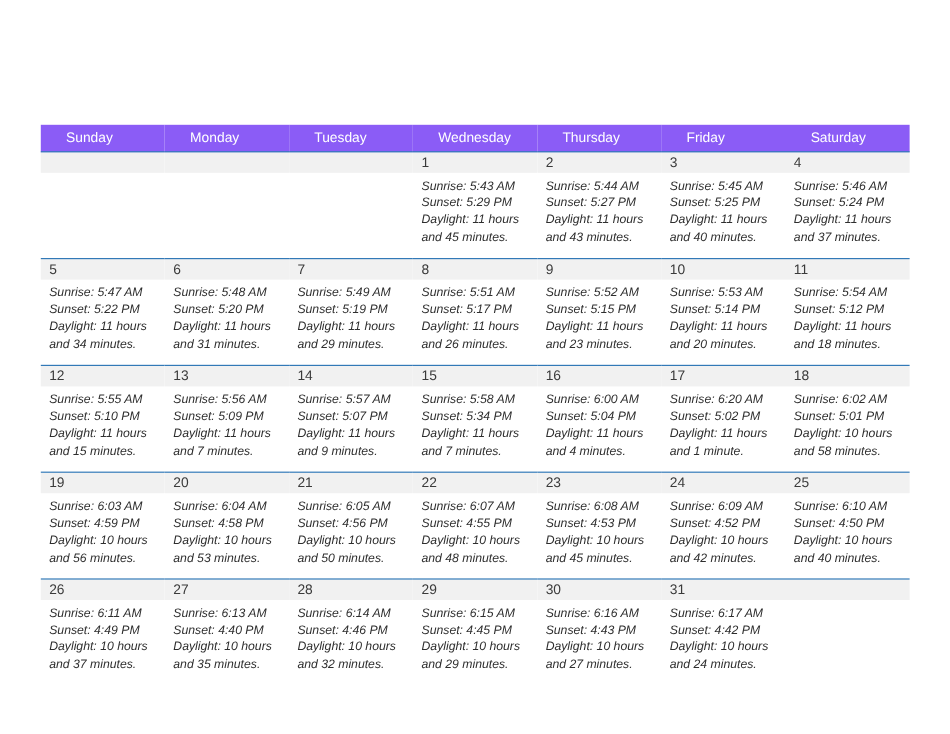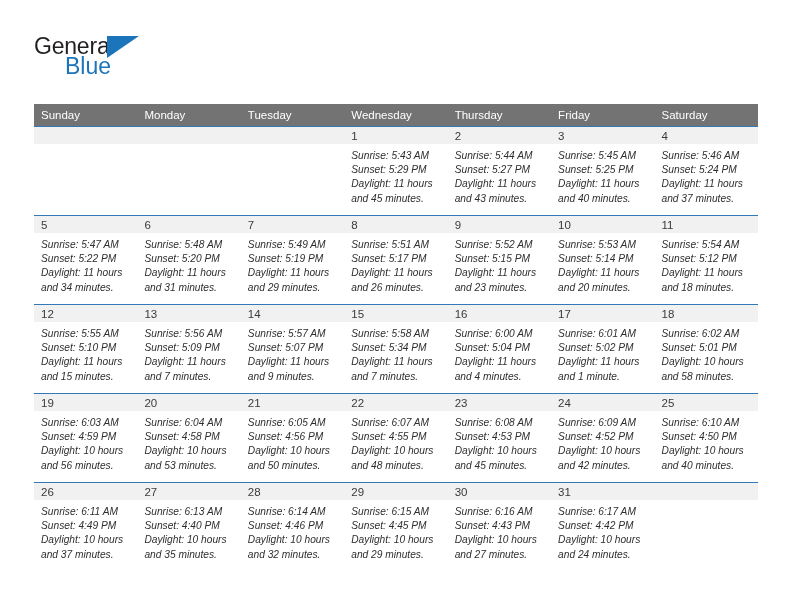"General" div.logo { html: <div> <span>General</span> <span></span> <span>Blue</span> </div> -> none }
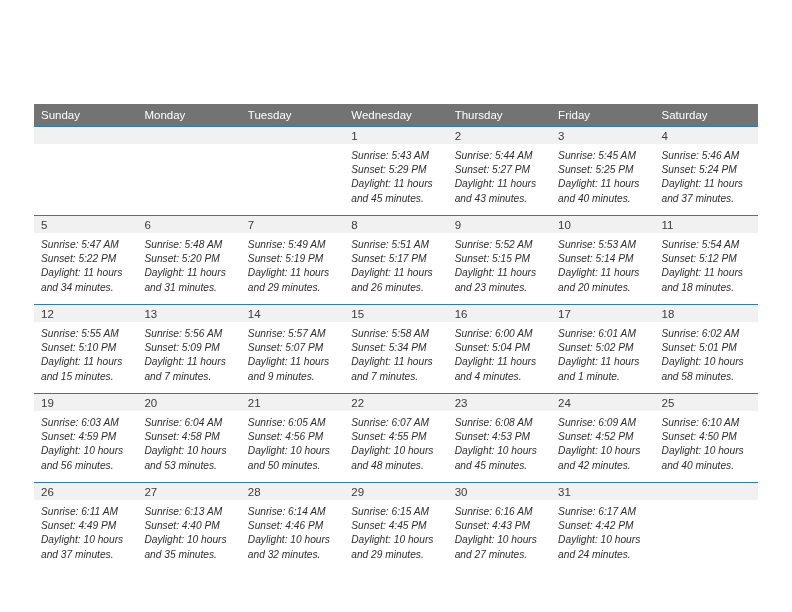"Sunday" .calendar th { background: #737373 -> #8b5cf6; padding: 5px 0 5px 7px -> 5px 0 5px 21px }
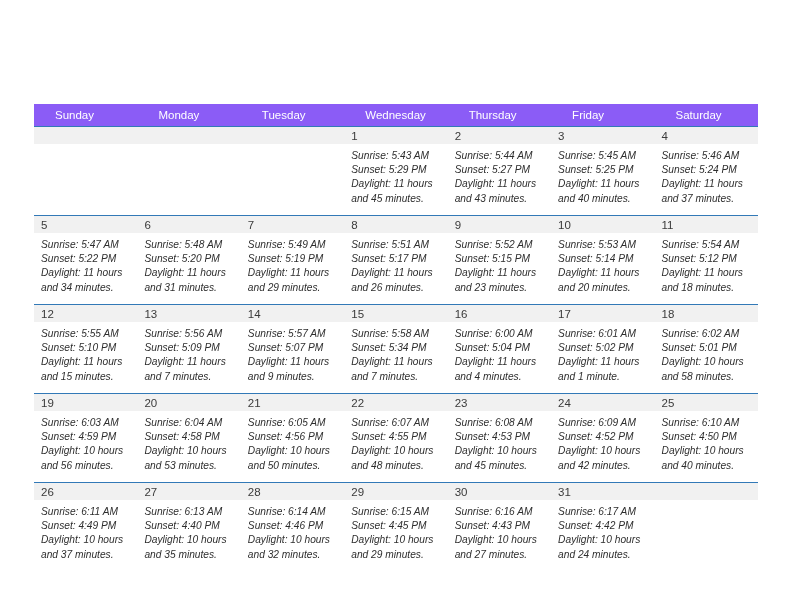"Sunrise: 6:01 AM" div.cell-line { text: 6:01 -> 6:20 }
